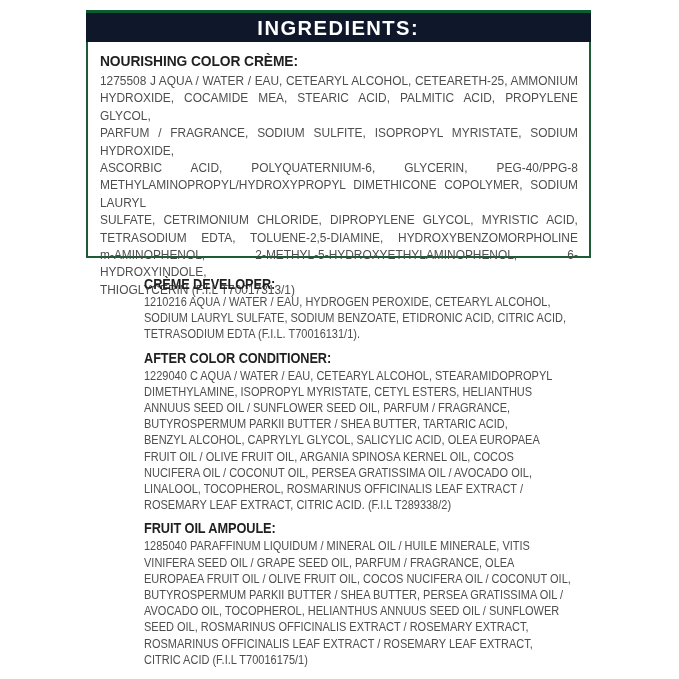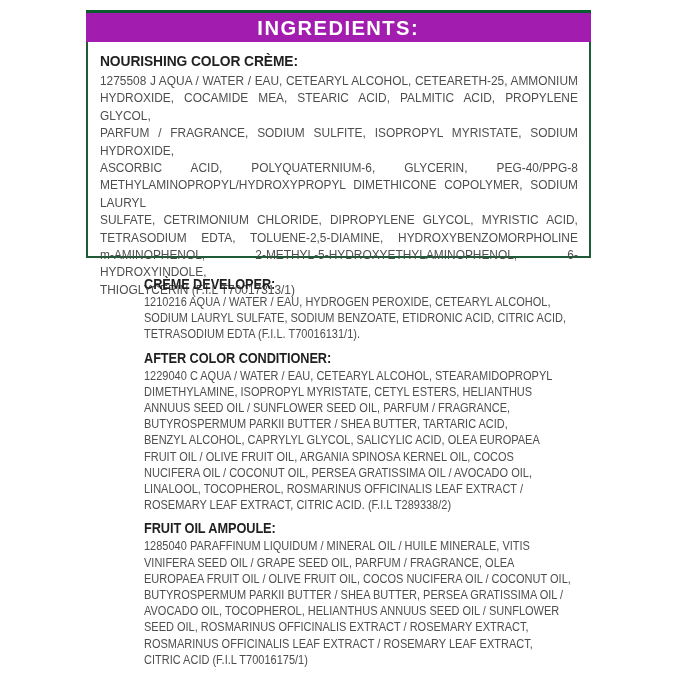"INGREDIENTS:" .green-bar { background: #a21caf -> #0f172a }
